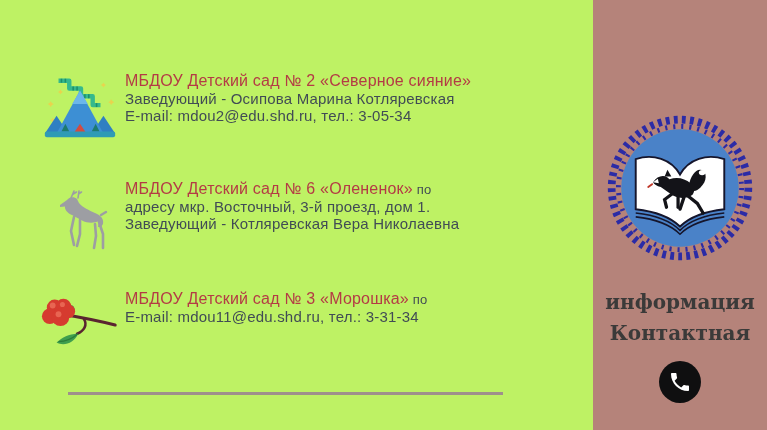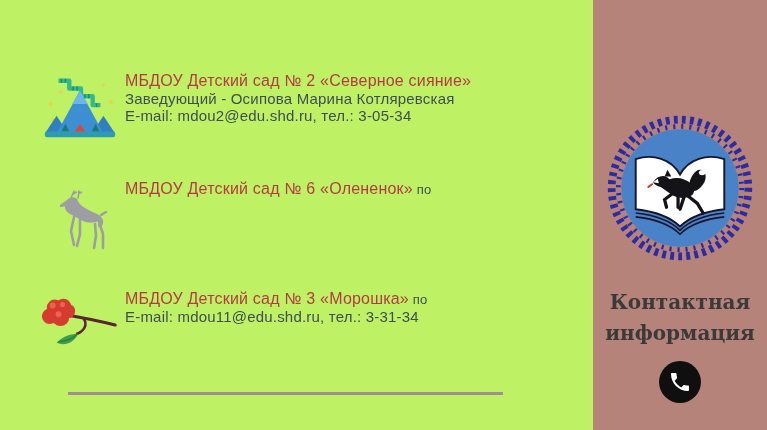"адресу мкр. Восточный, 3-й проезд," div { html: none -> <div>адресу мкр. Восточный, 3-й проезд, дом 1.</div> }
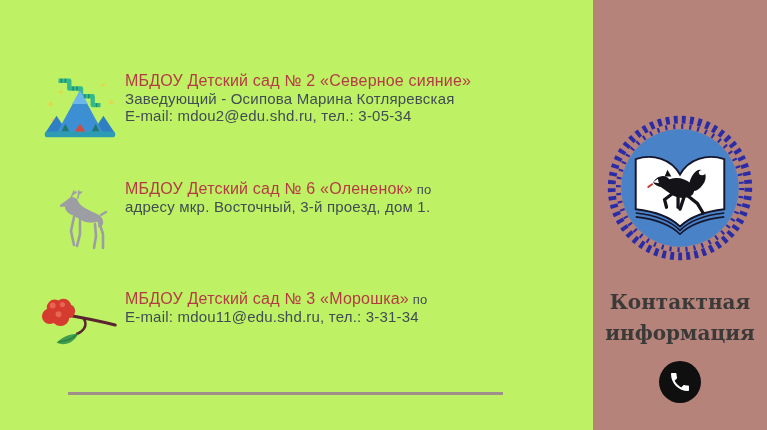"Заведующий - Котляревская Вера" div { html: none -> <div>Заведующий - Котляревская Вера Николаевна</div> }
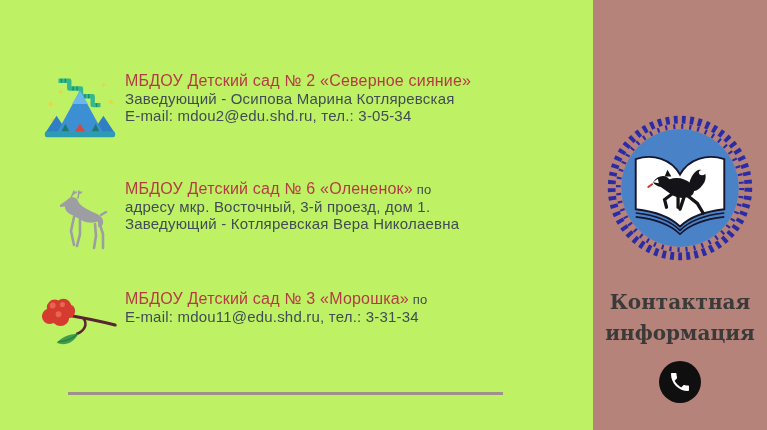"Контактная" div { order: before "информация" -> after "информация" }
